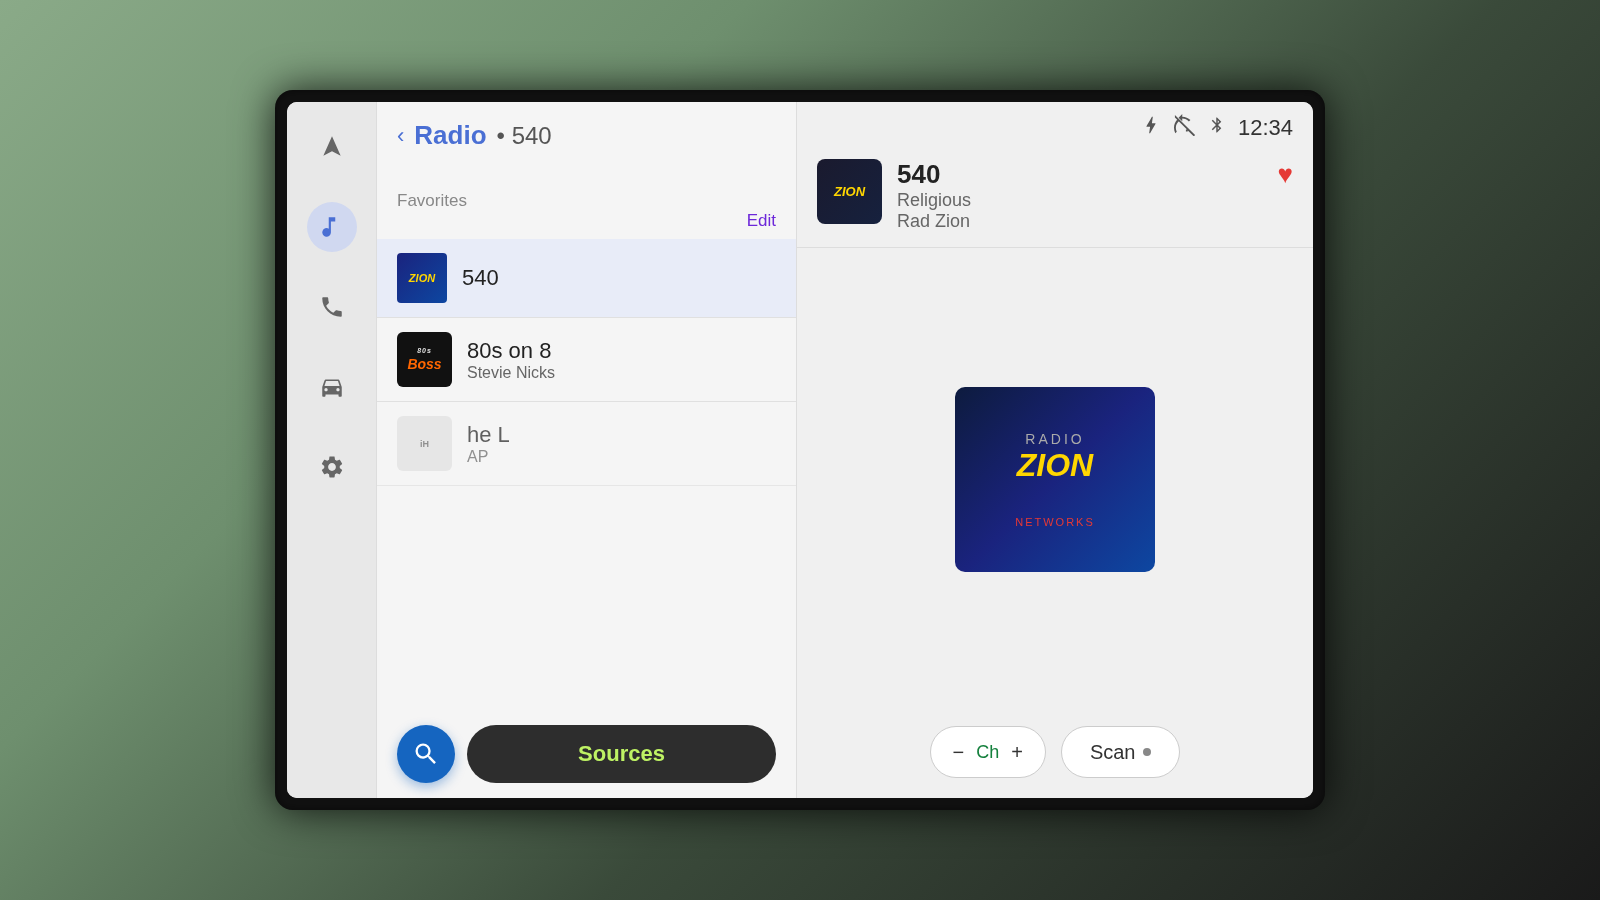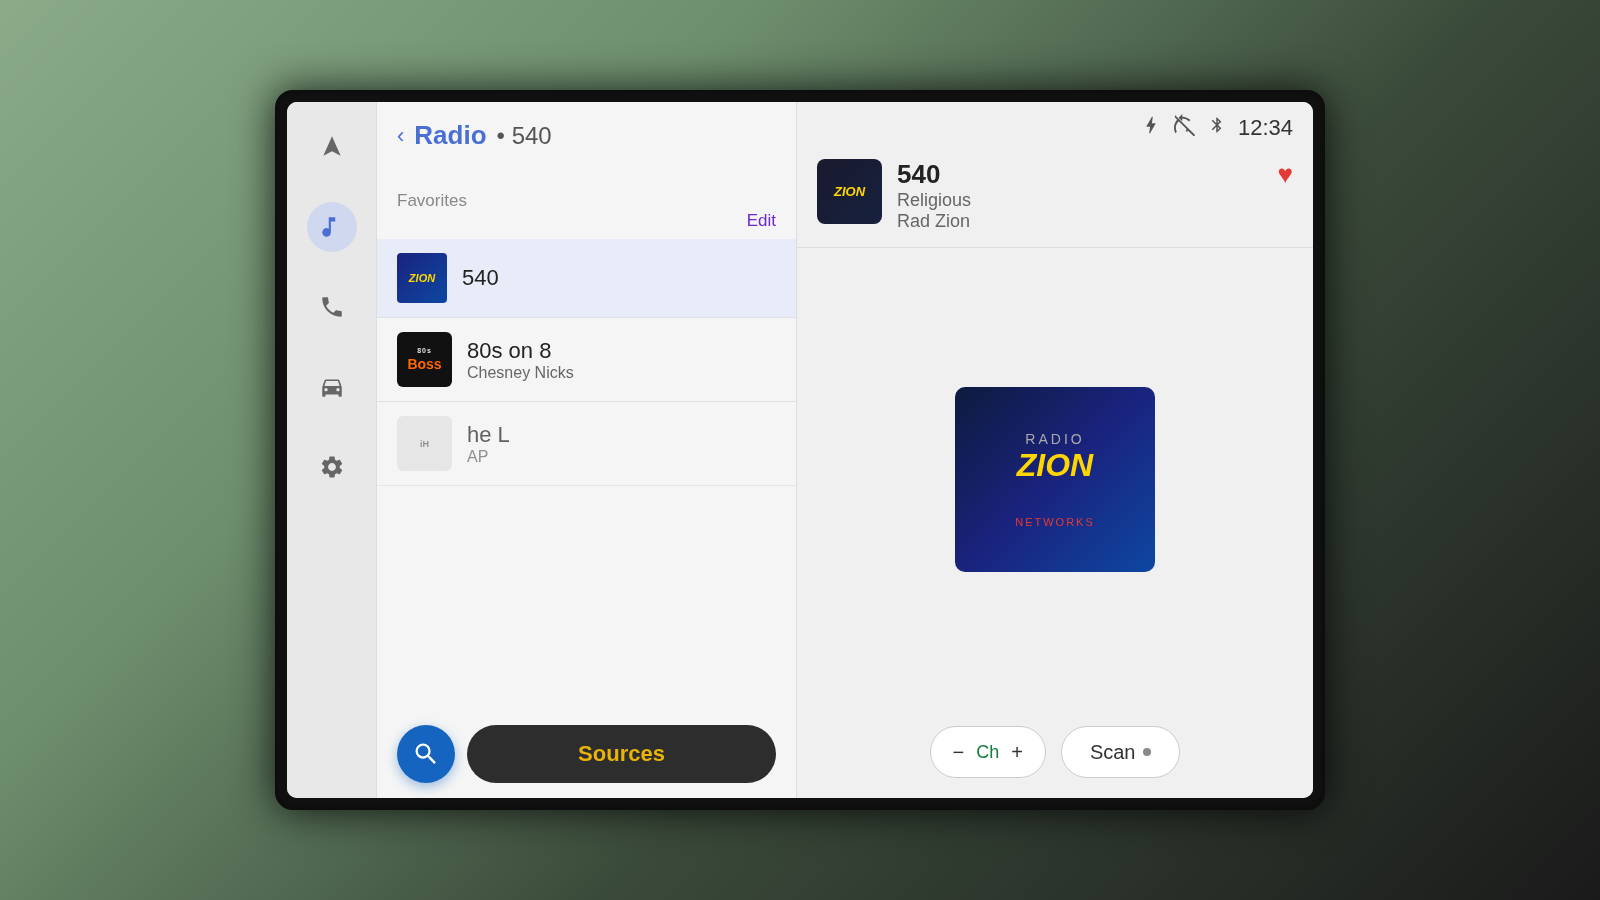"Boss" .boss-logo { font-style: none -> italic }
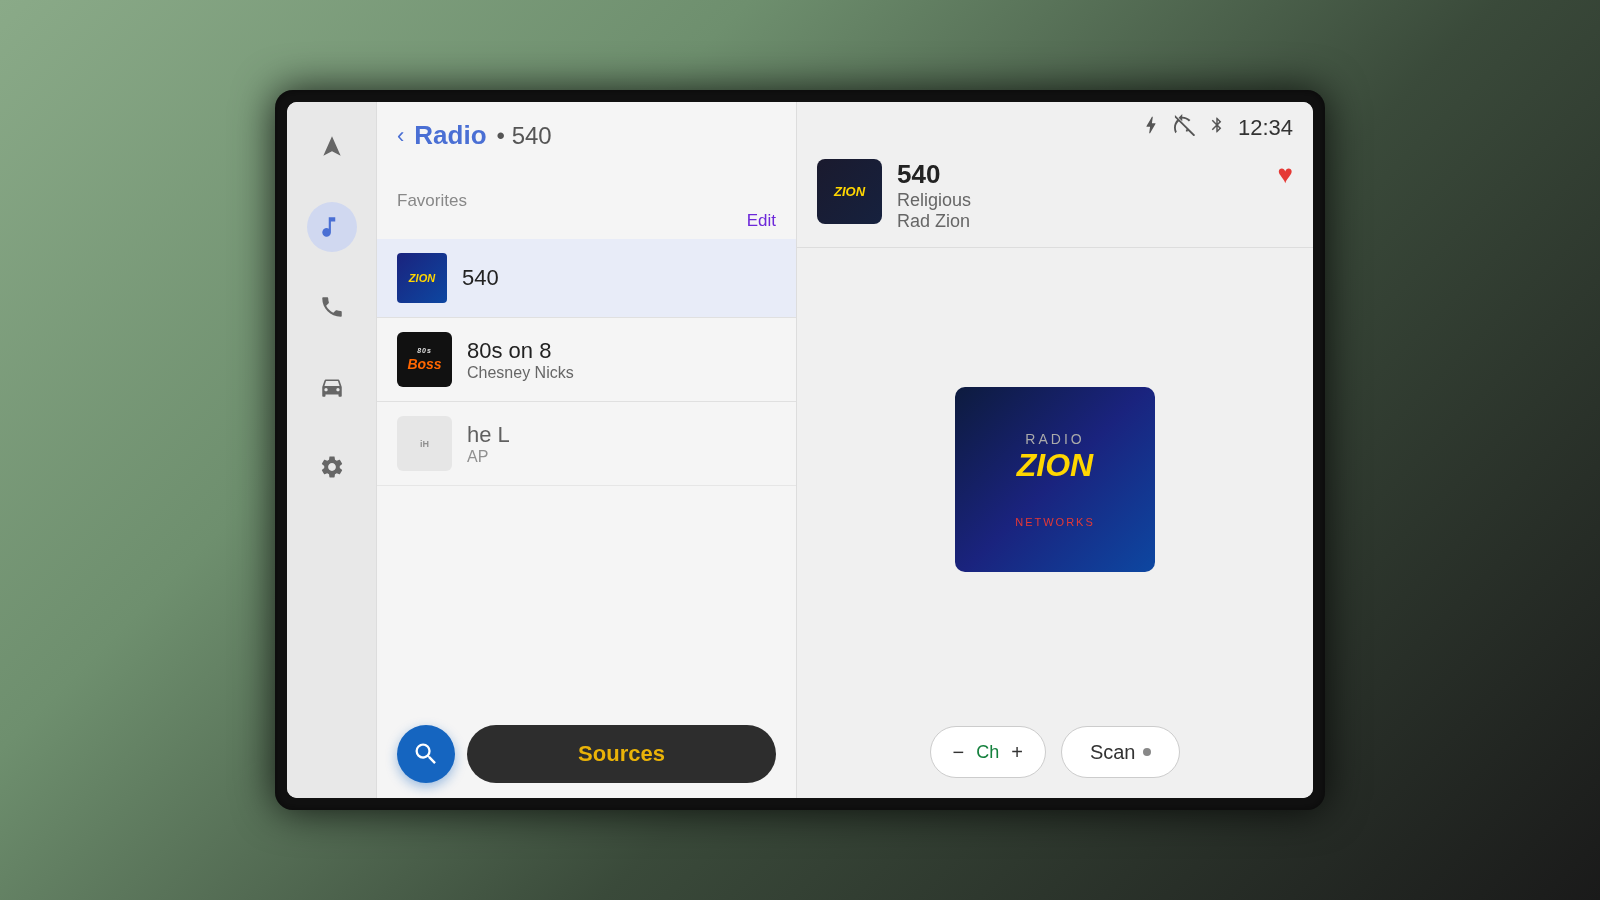"Chesney Nicks" span.station-artist { text: Chesney -> Stevie }
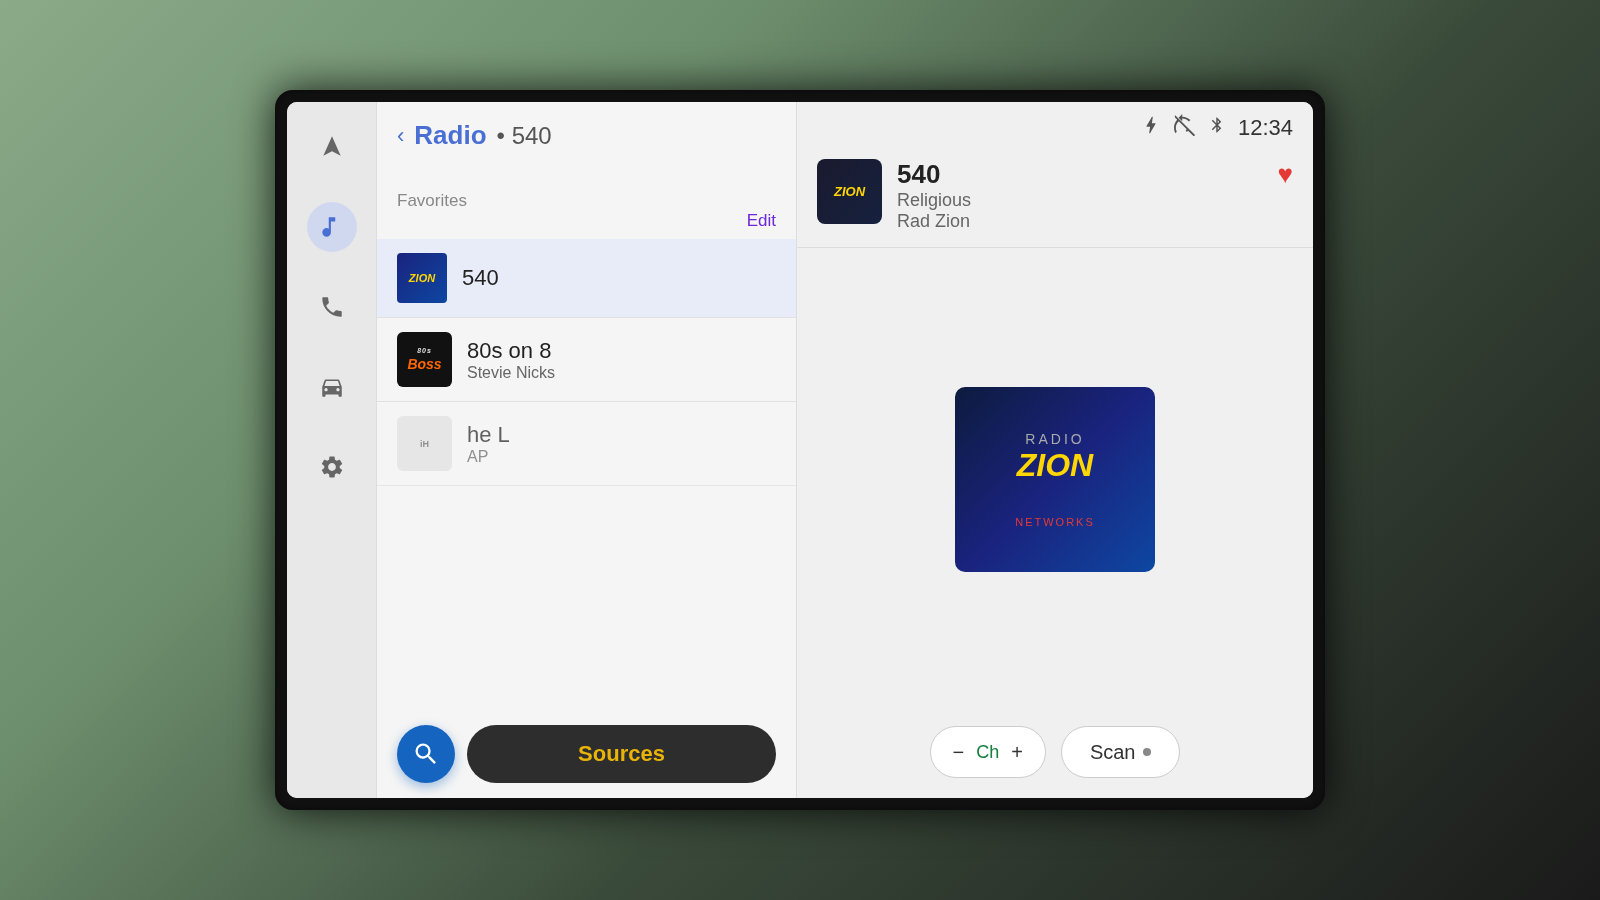"Sources" .sources-btn { color: #eab308 -> #bef264 }
